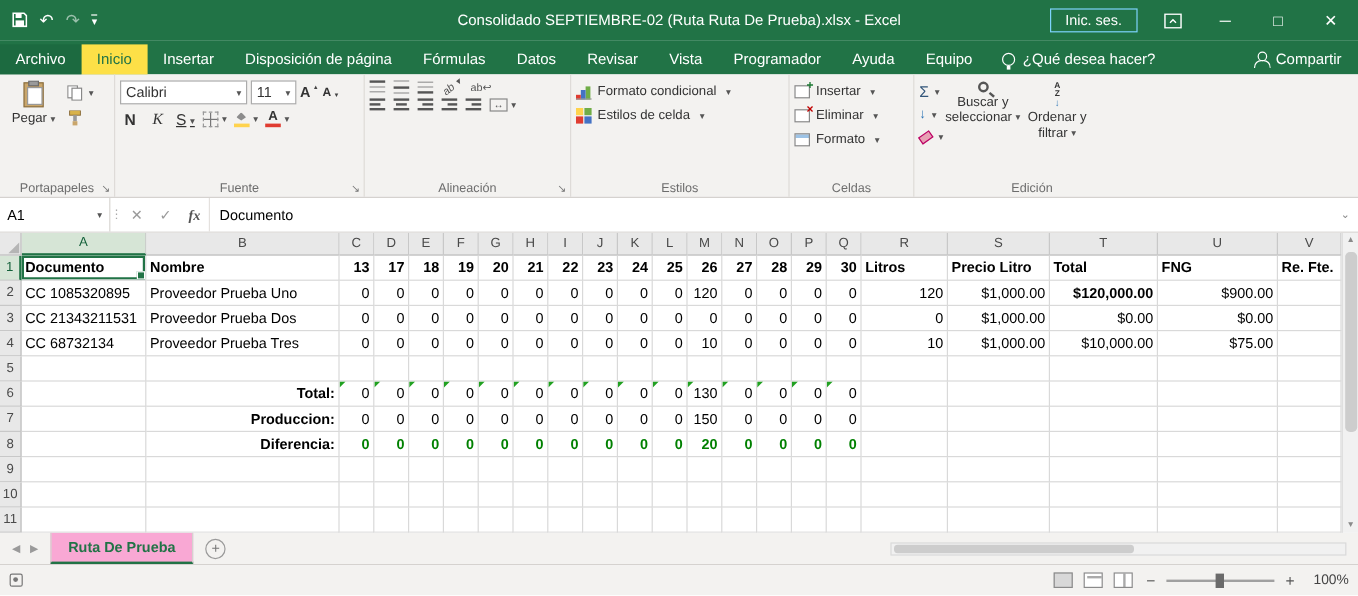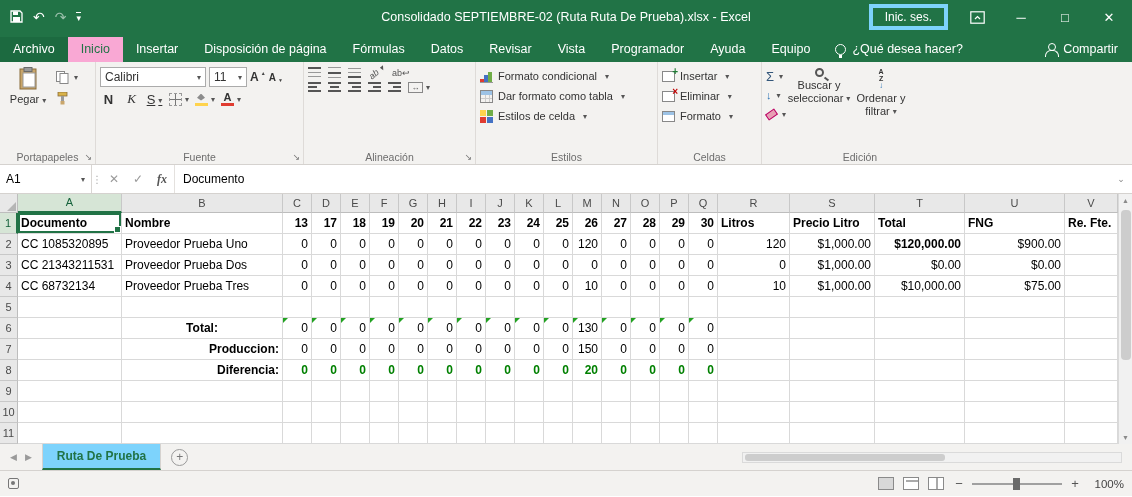"Inic. ses." .signin { border: 4px solid #7dd3fc -> 1px solid #7dd3fc }
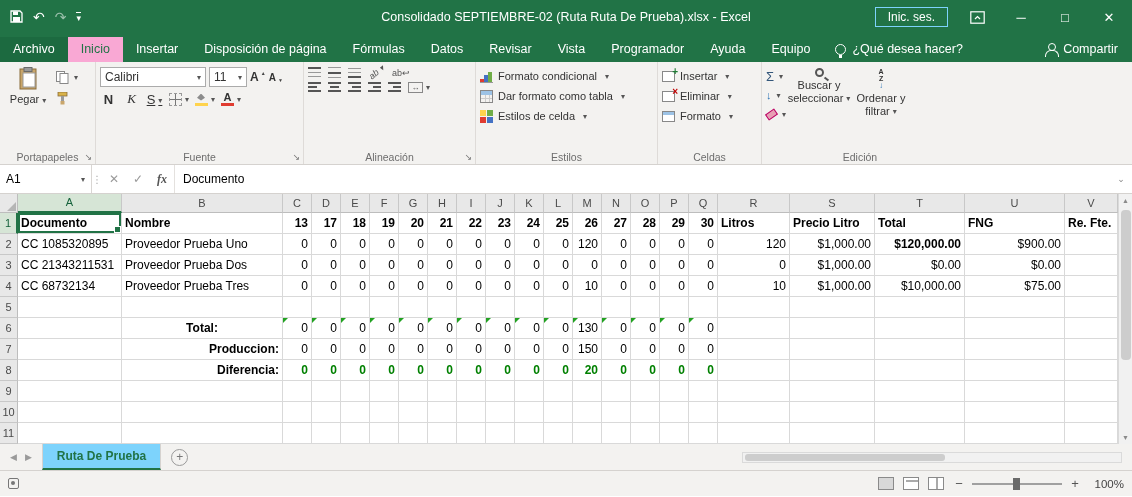"Inicio" .tab.active { background: #f9a8d4 -> #fde047 }
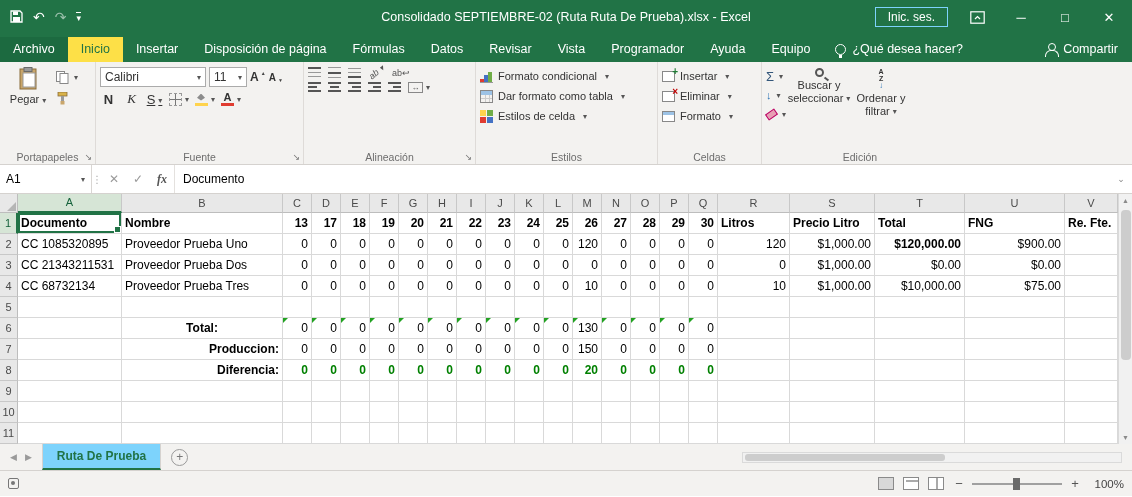"Dar formato como tabla" div.styrow { html: <div> <span></span> <span>Dar formato como tabla</span> </div> -> none }
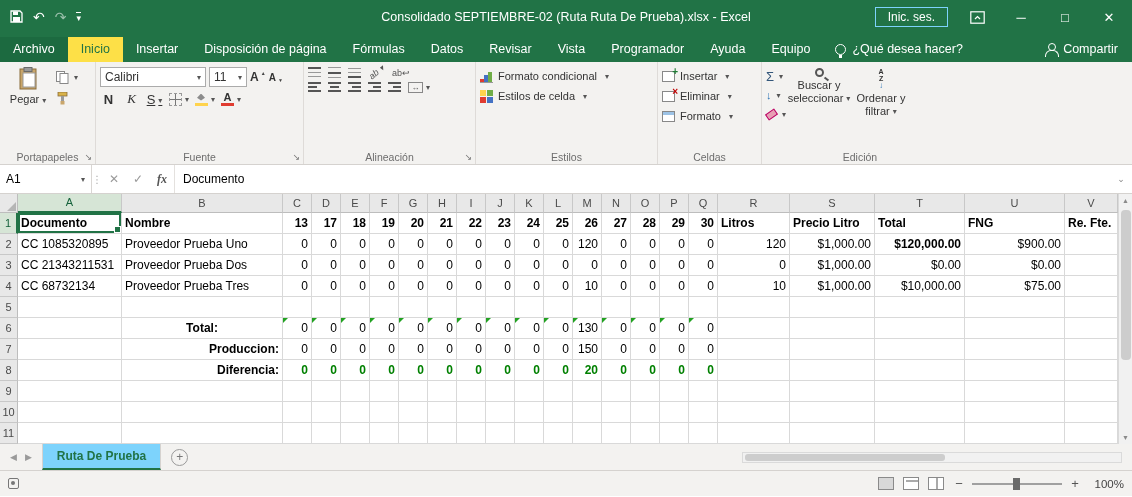"Total:" div.g-cell { text-align: center -> none }
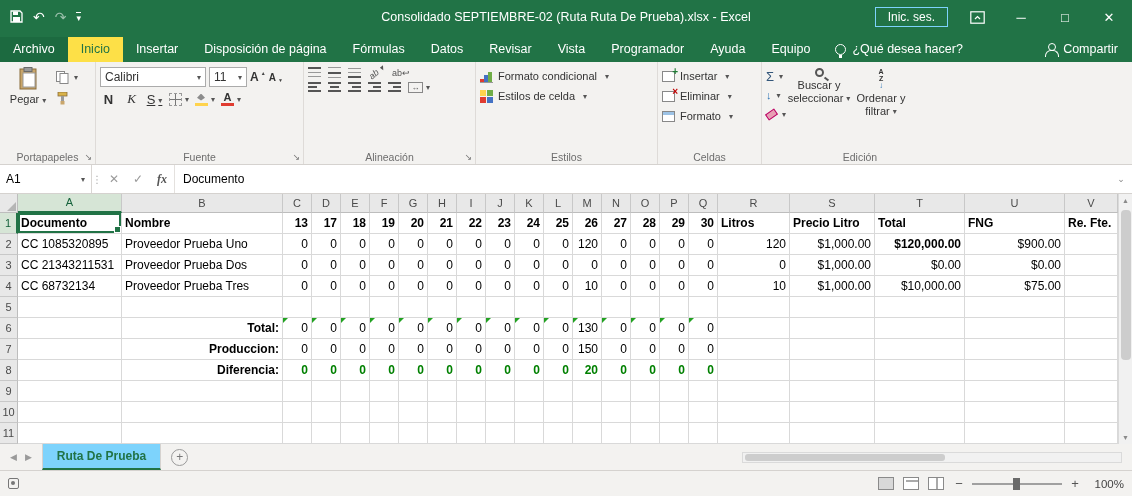"Ruta De Prueba" .stab { background: #7dd3fc -> #f9a8d4 }
